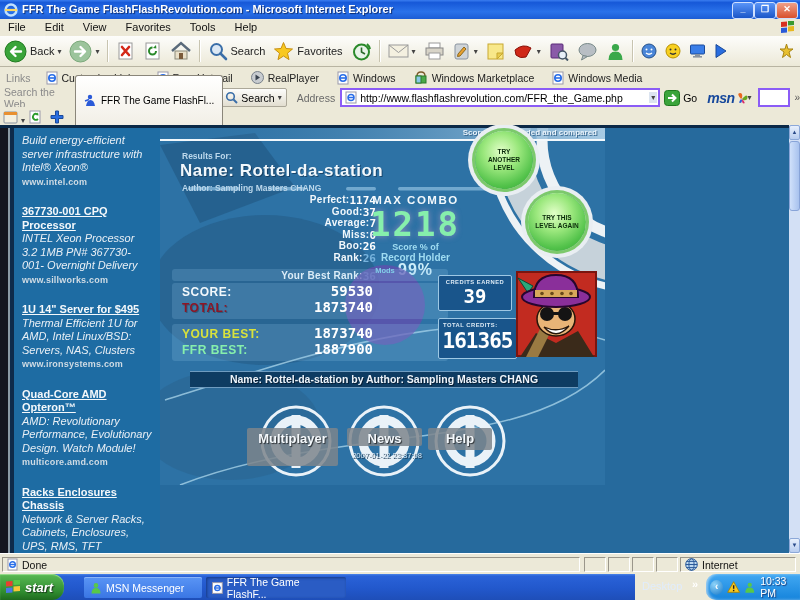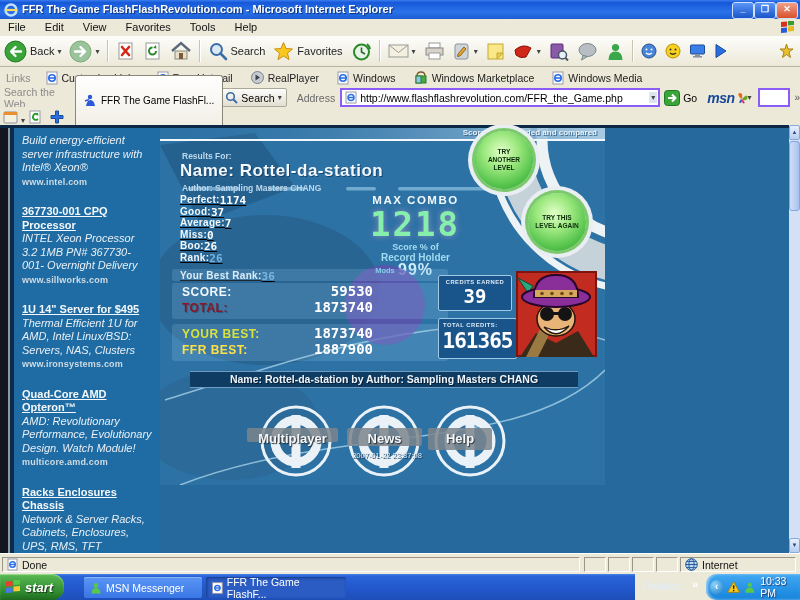"Perfect:" .statrow { justify-content: flex-start -> flex-end; text-decoration: underline -> none }
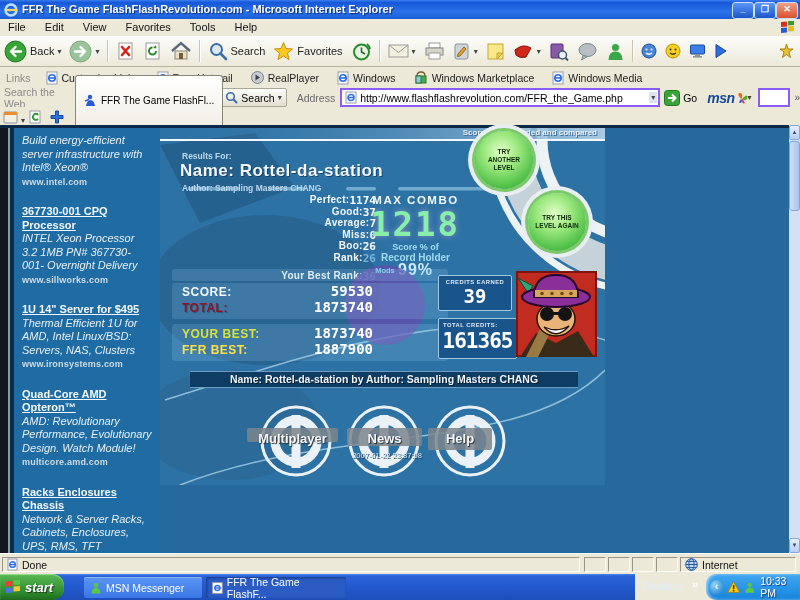"FFR BEST:" div.f { color: #fde047 -> #86efac }
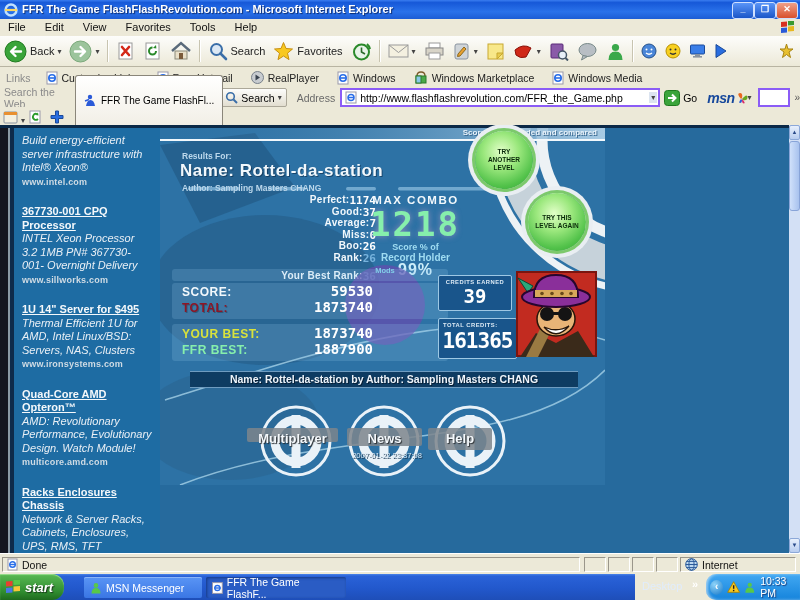"Multiplayer" div.f { height: 14px -> 38px }
